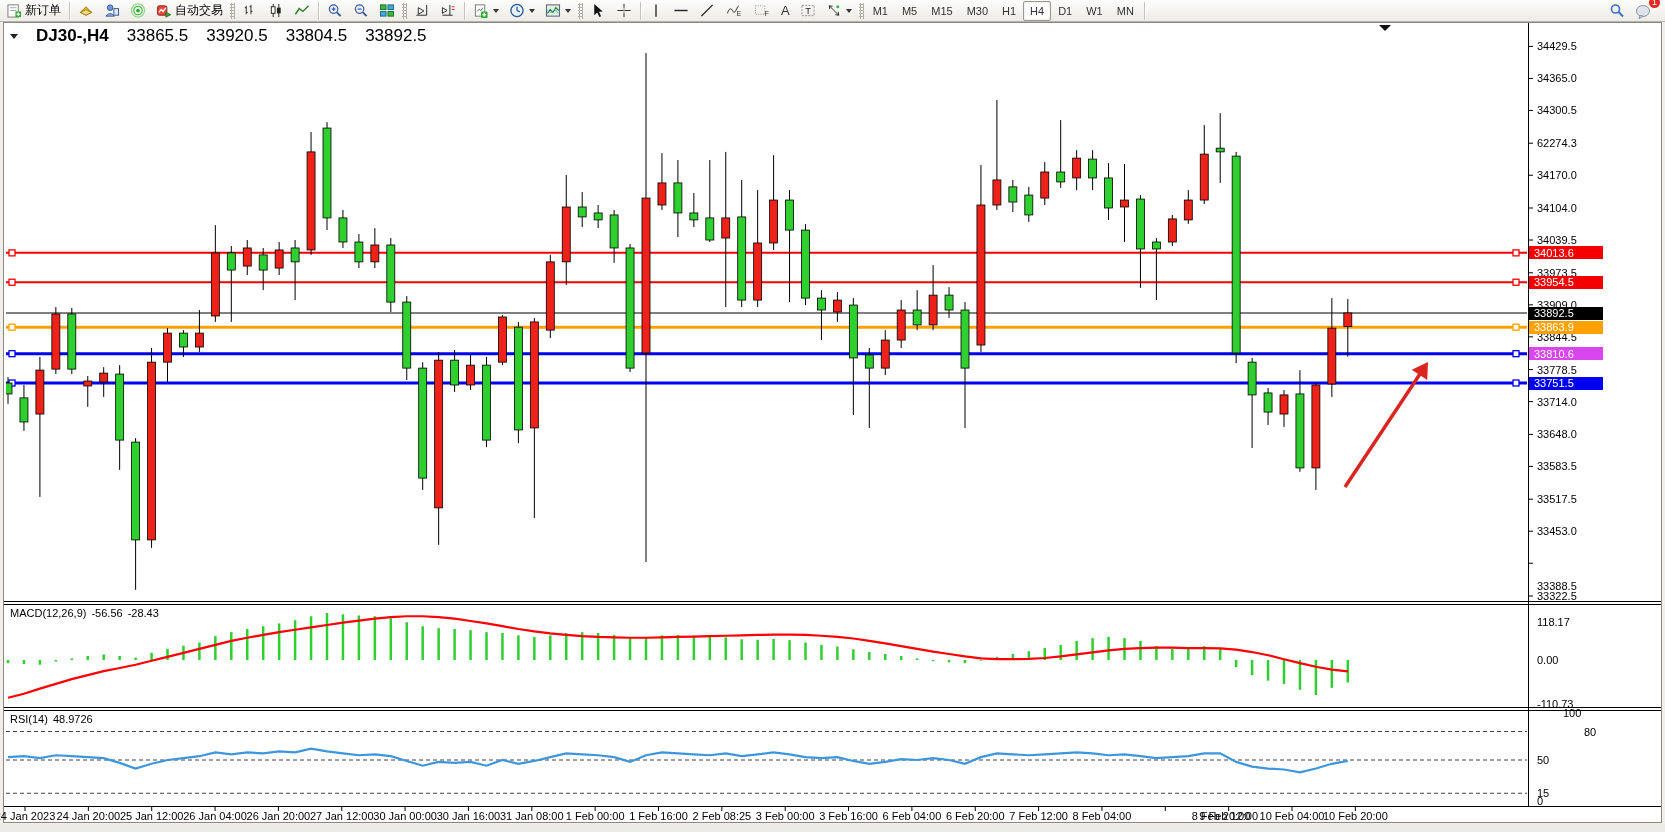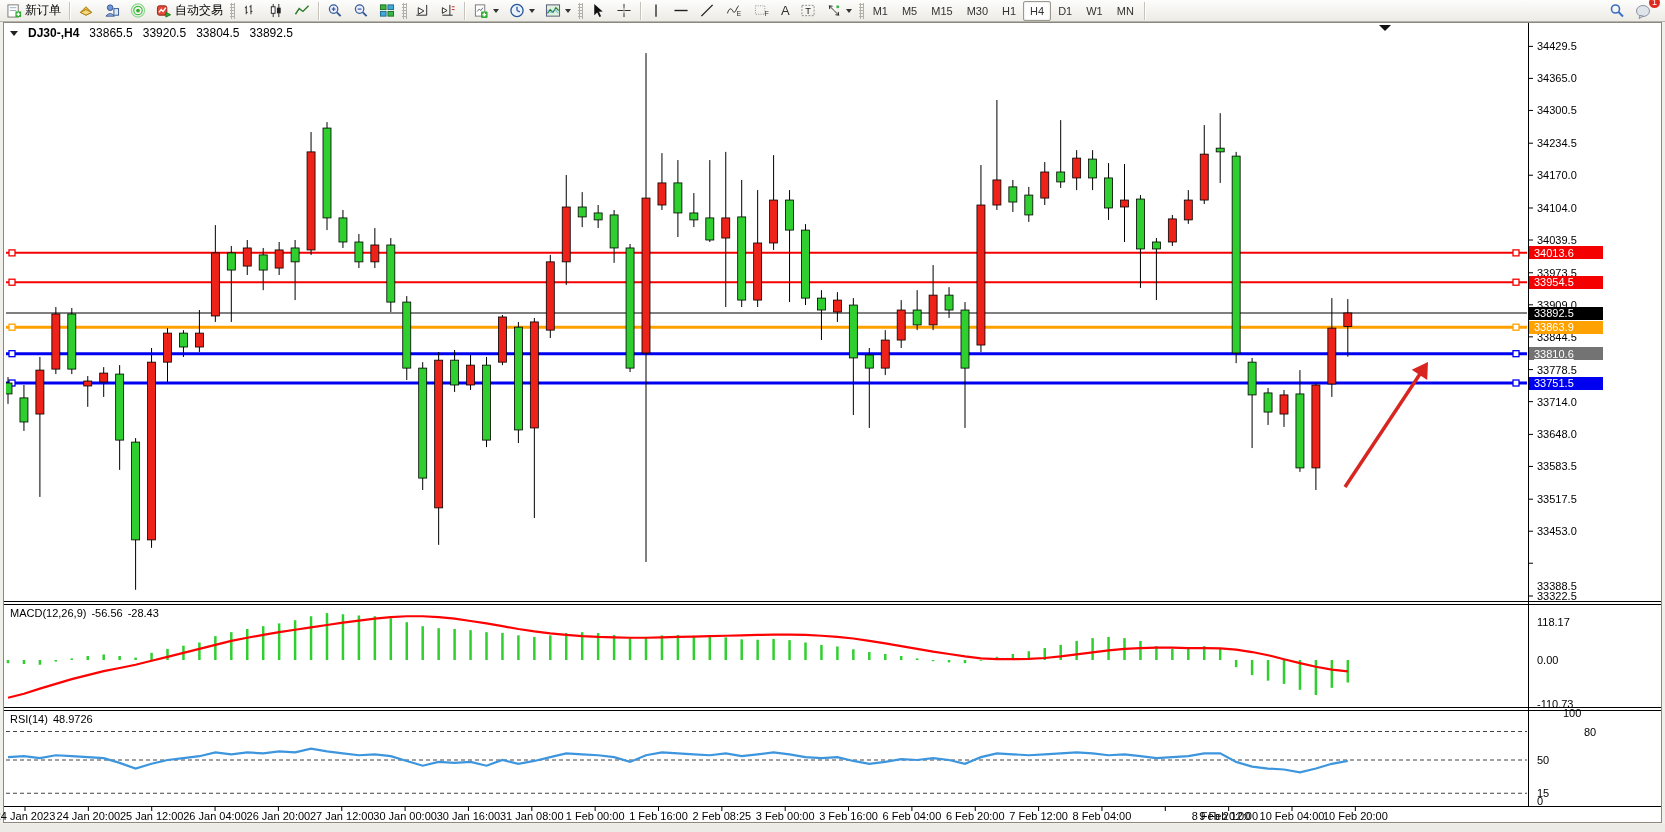"DJ30-,H4" .chart-title { font-size: 12px -> 17px; gap: 10px -> 18px }
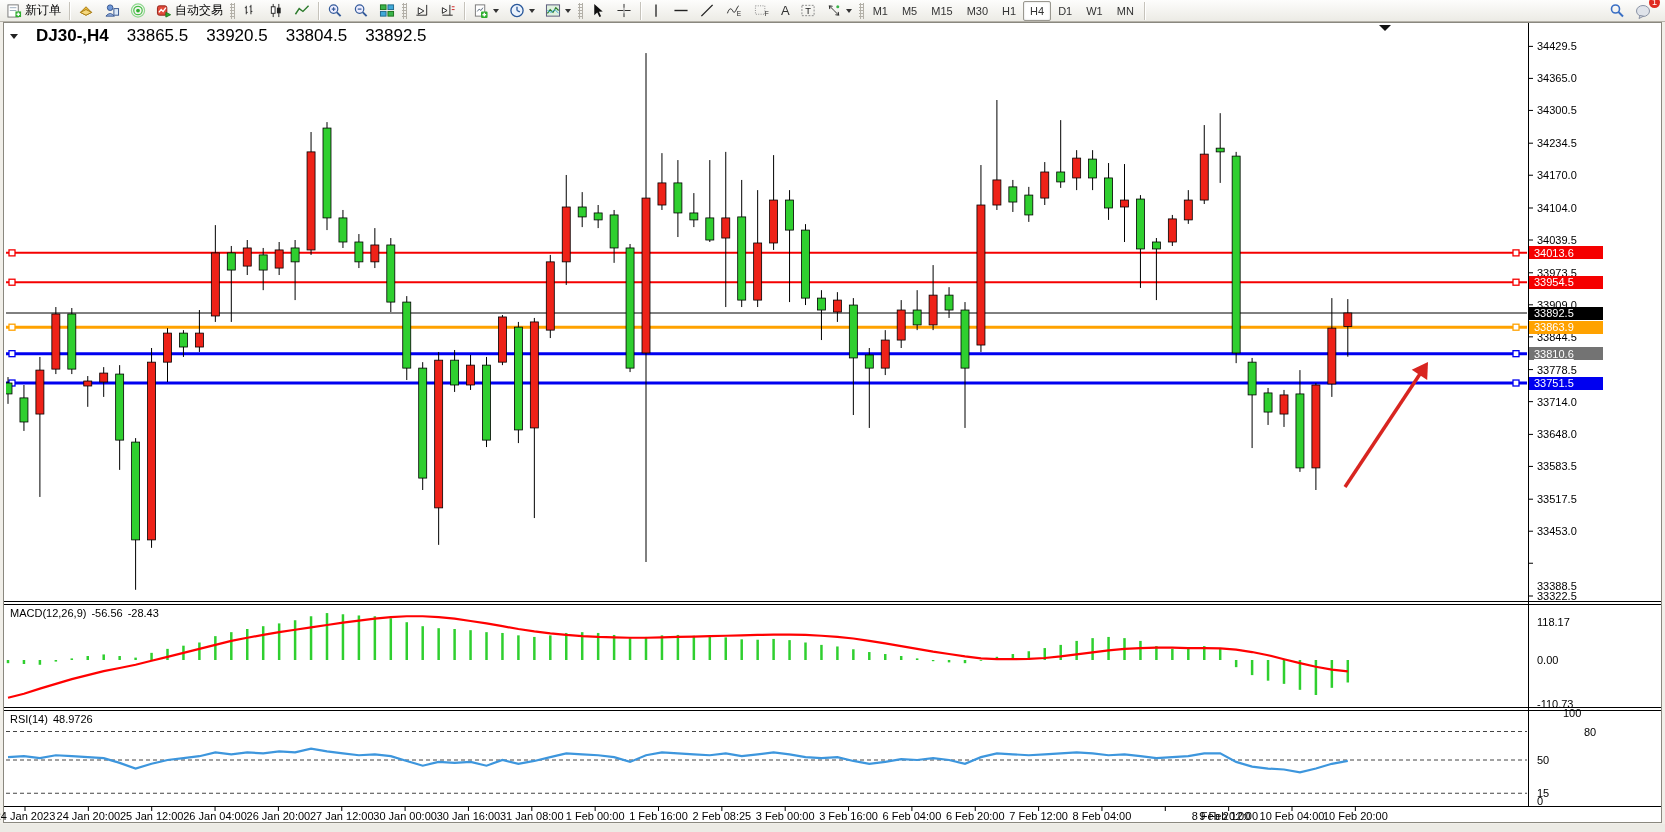"34234.5" div.ptick { text: 34234.5 -> 62274.3 }
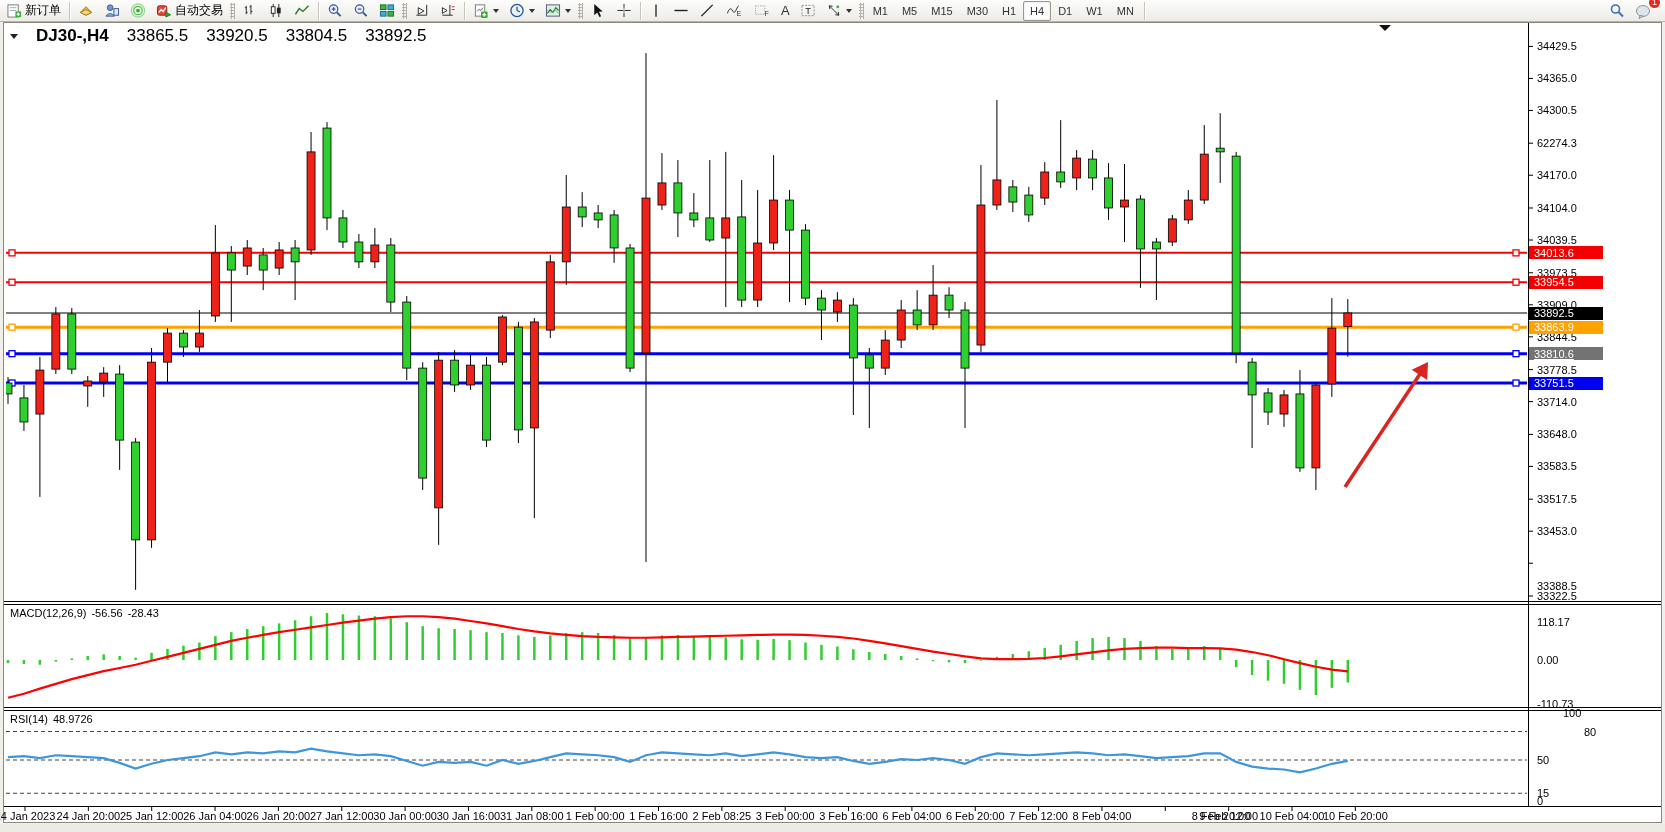"33810.6" div.ptag { background: #737373 -> #d946ef; text-decoration: underline -> none }
